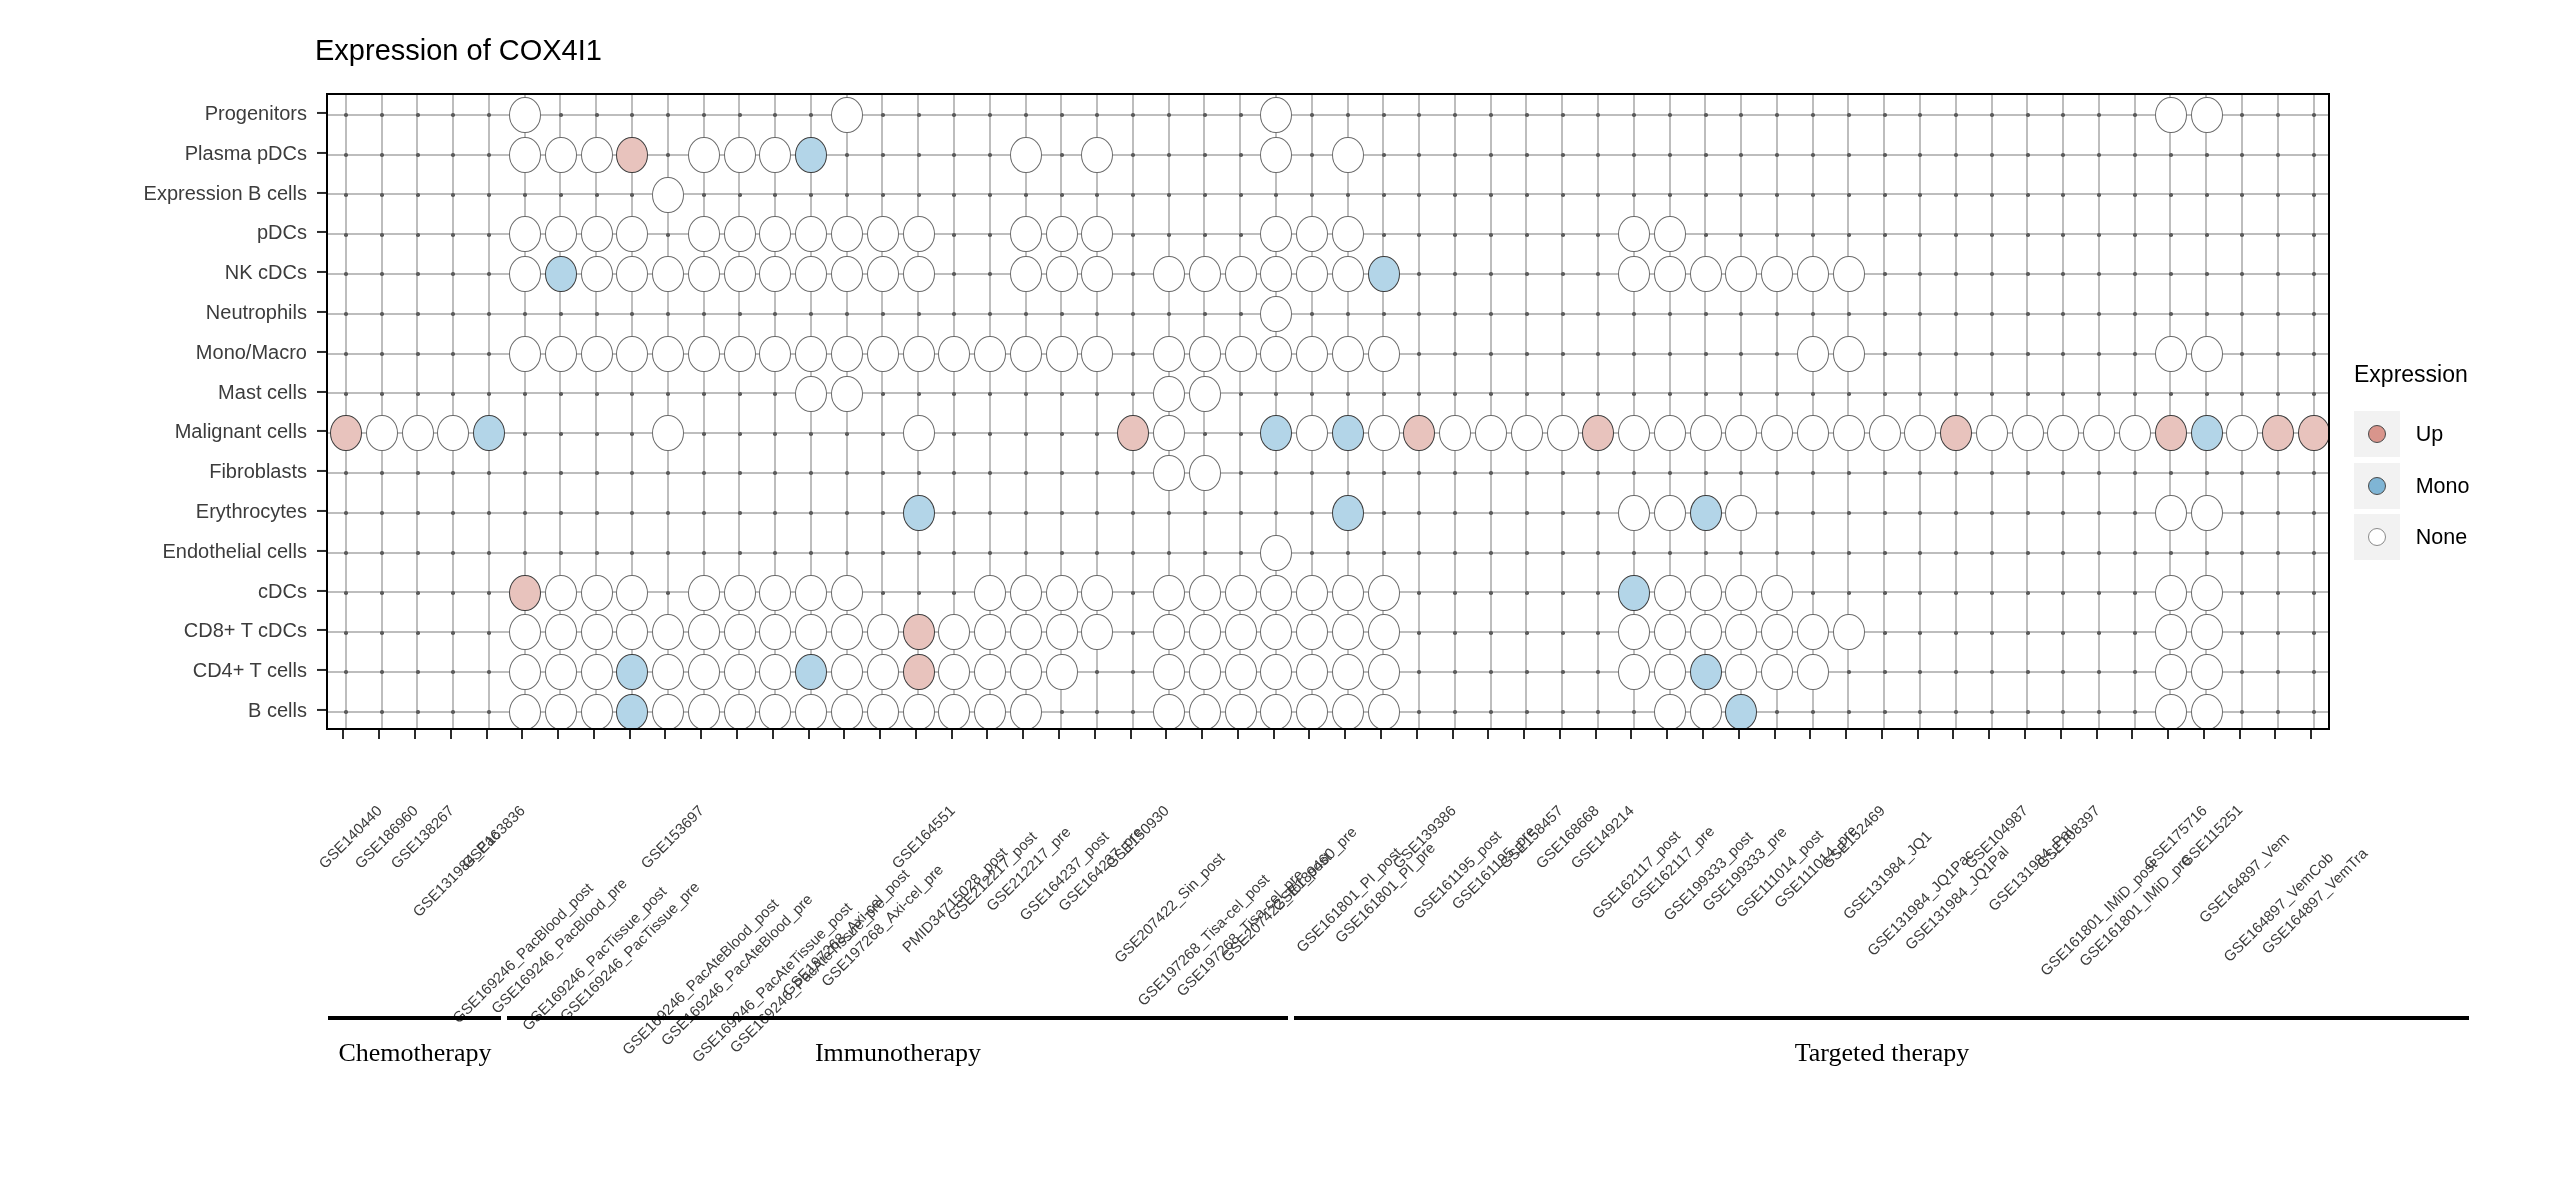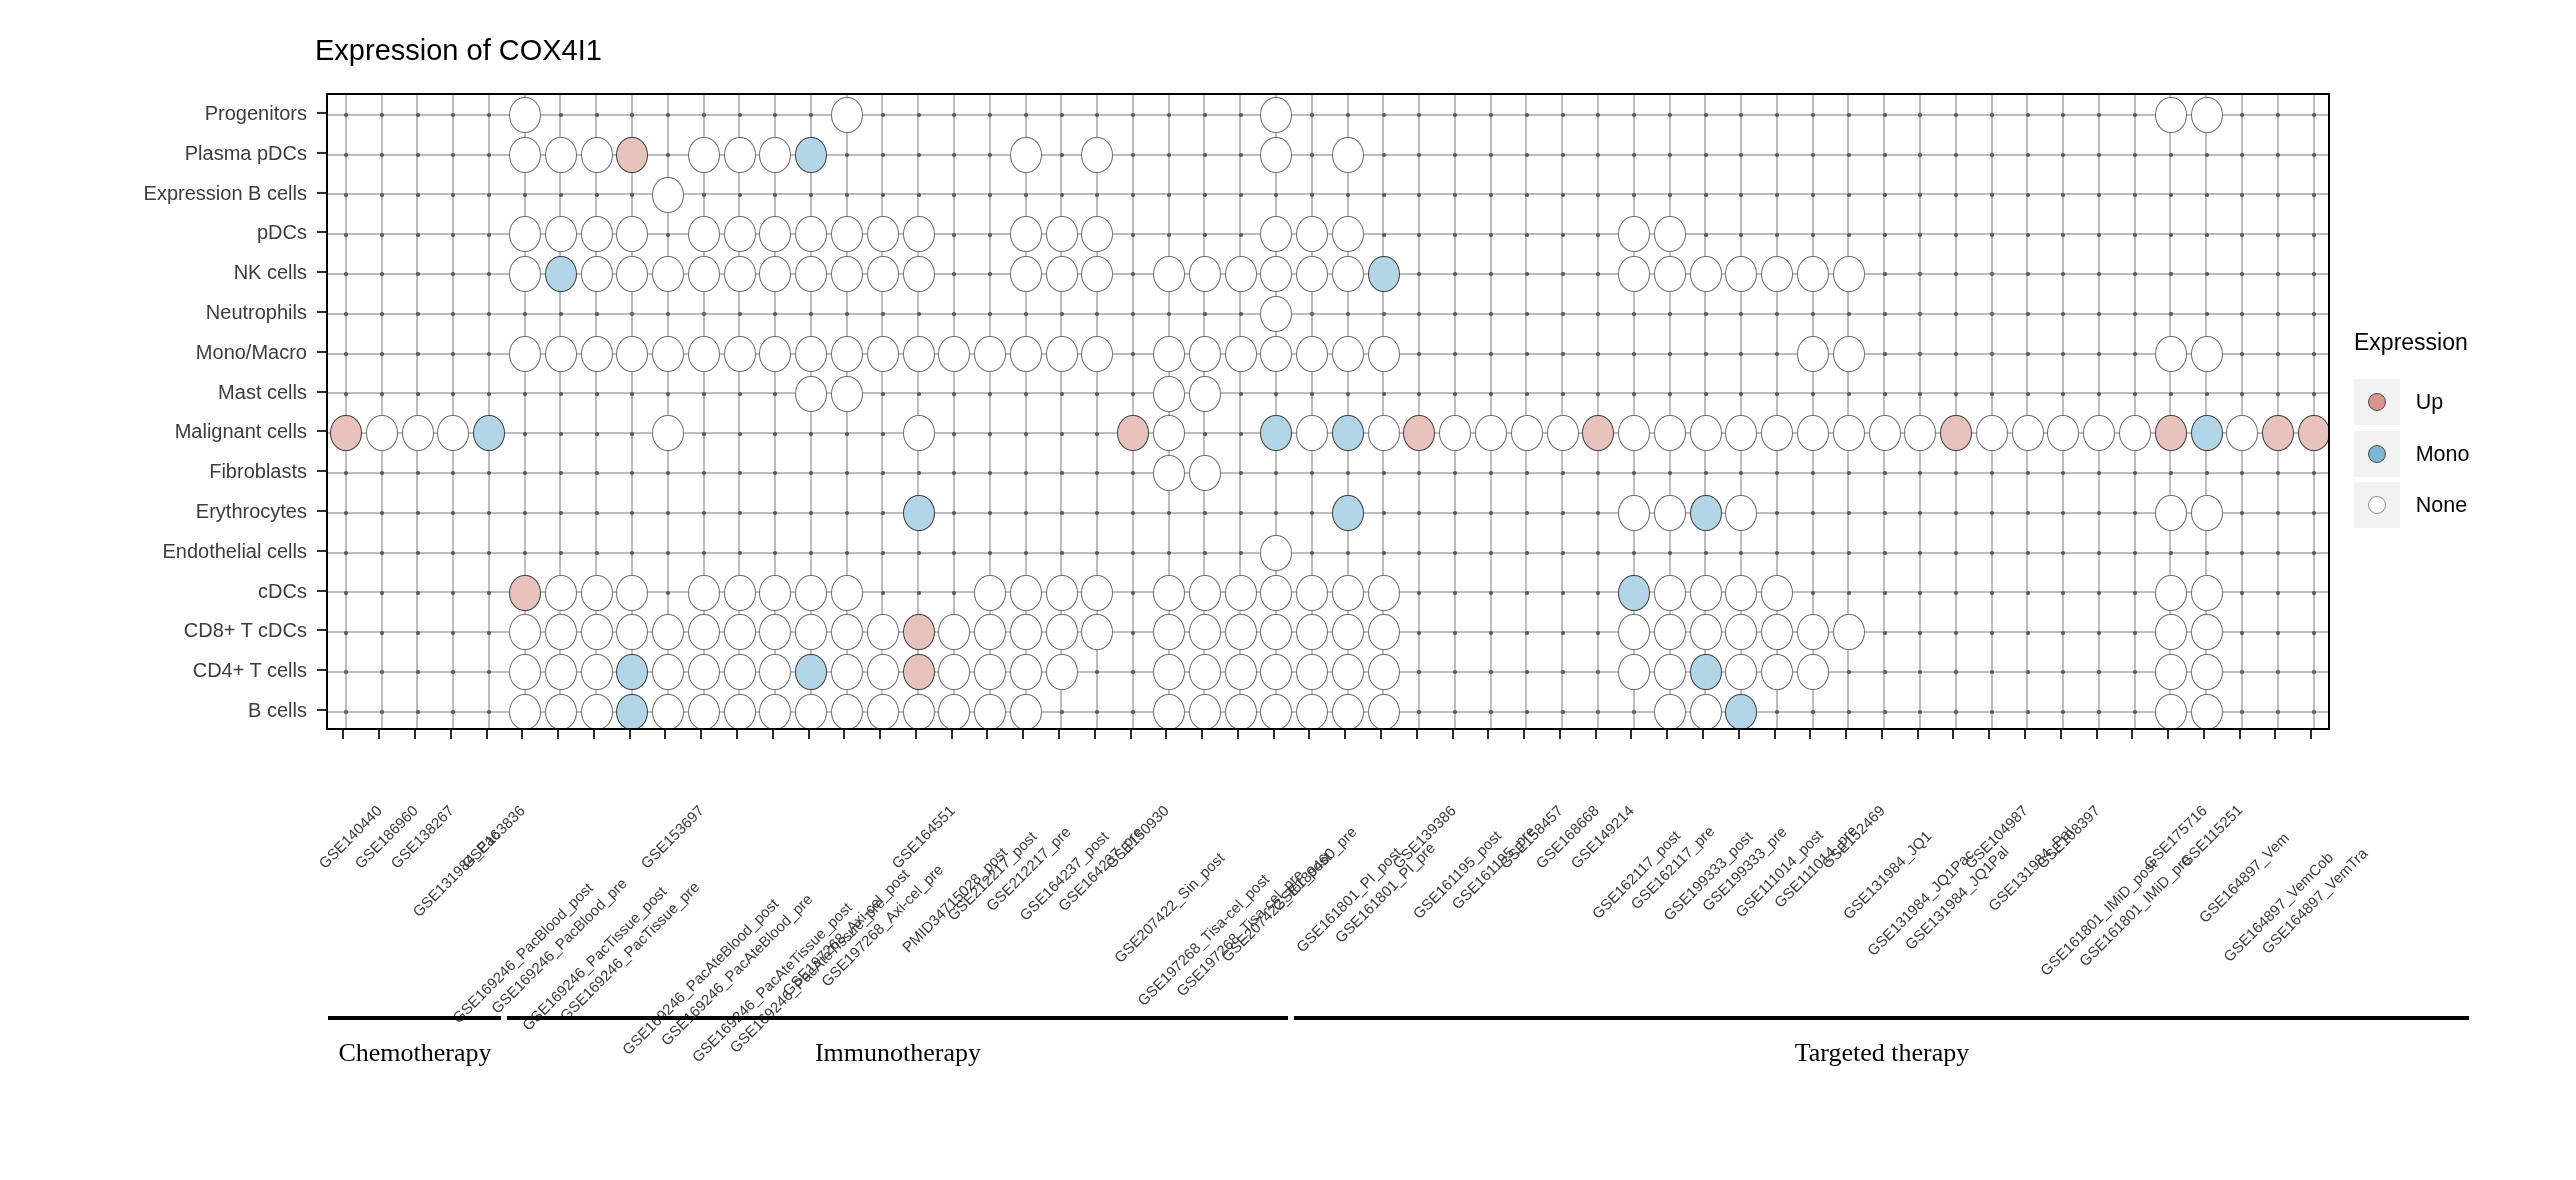"NK cells" div.ylab { text: cells -> cDCs }
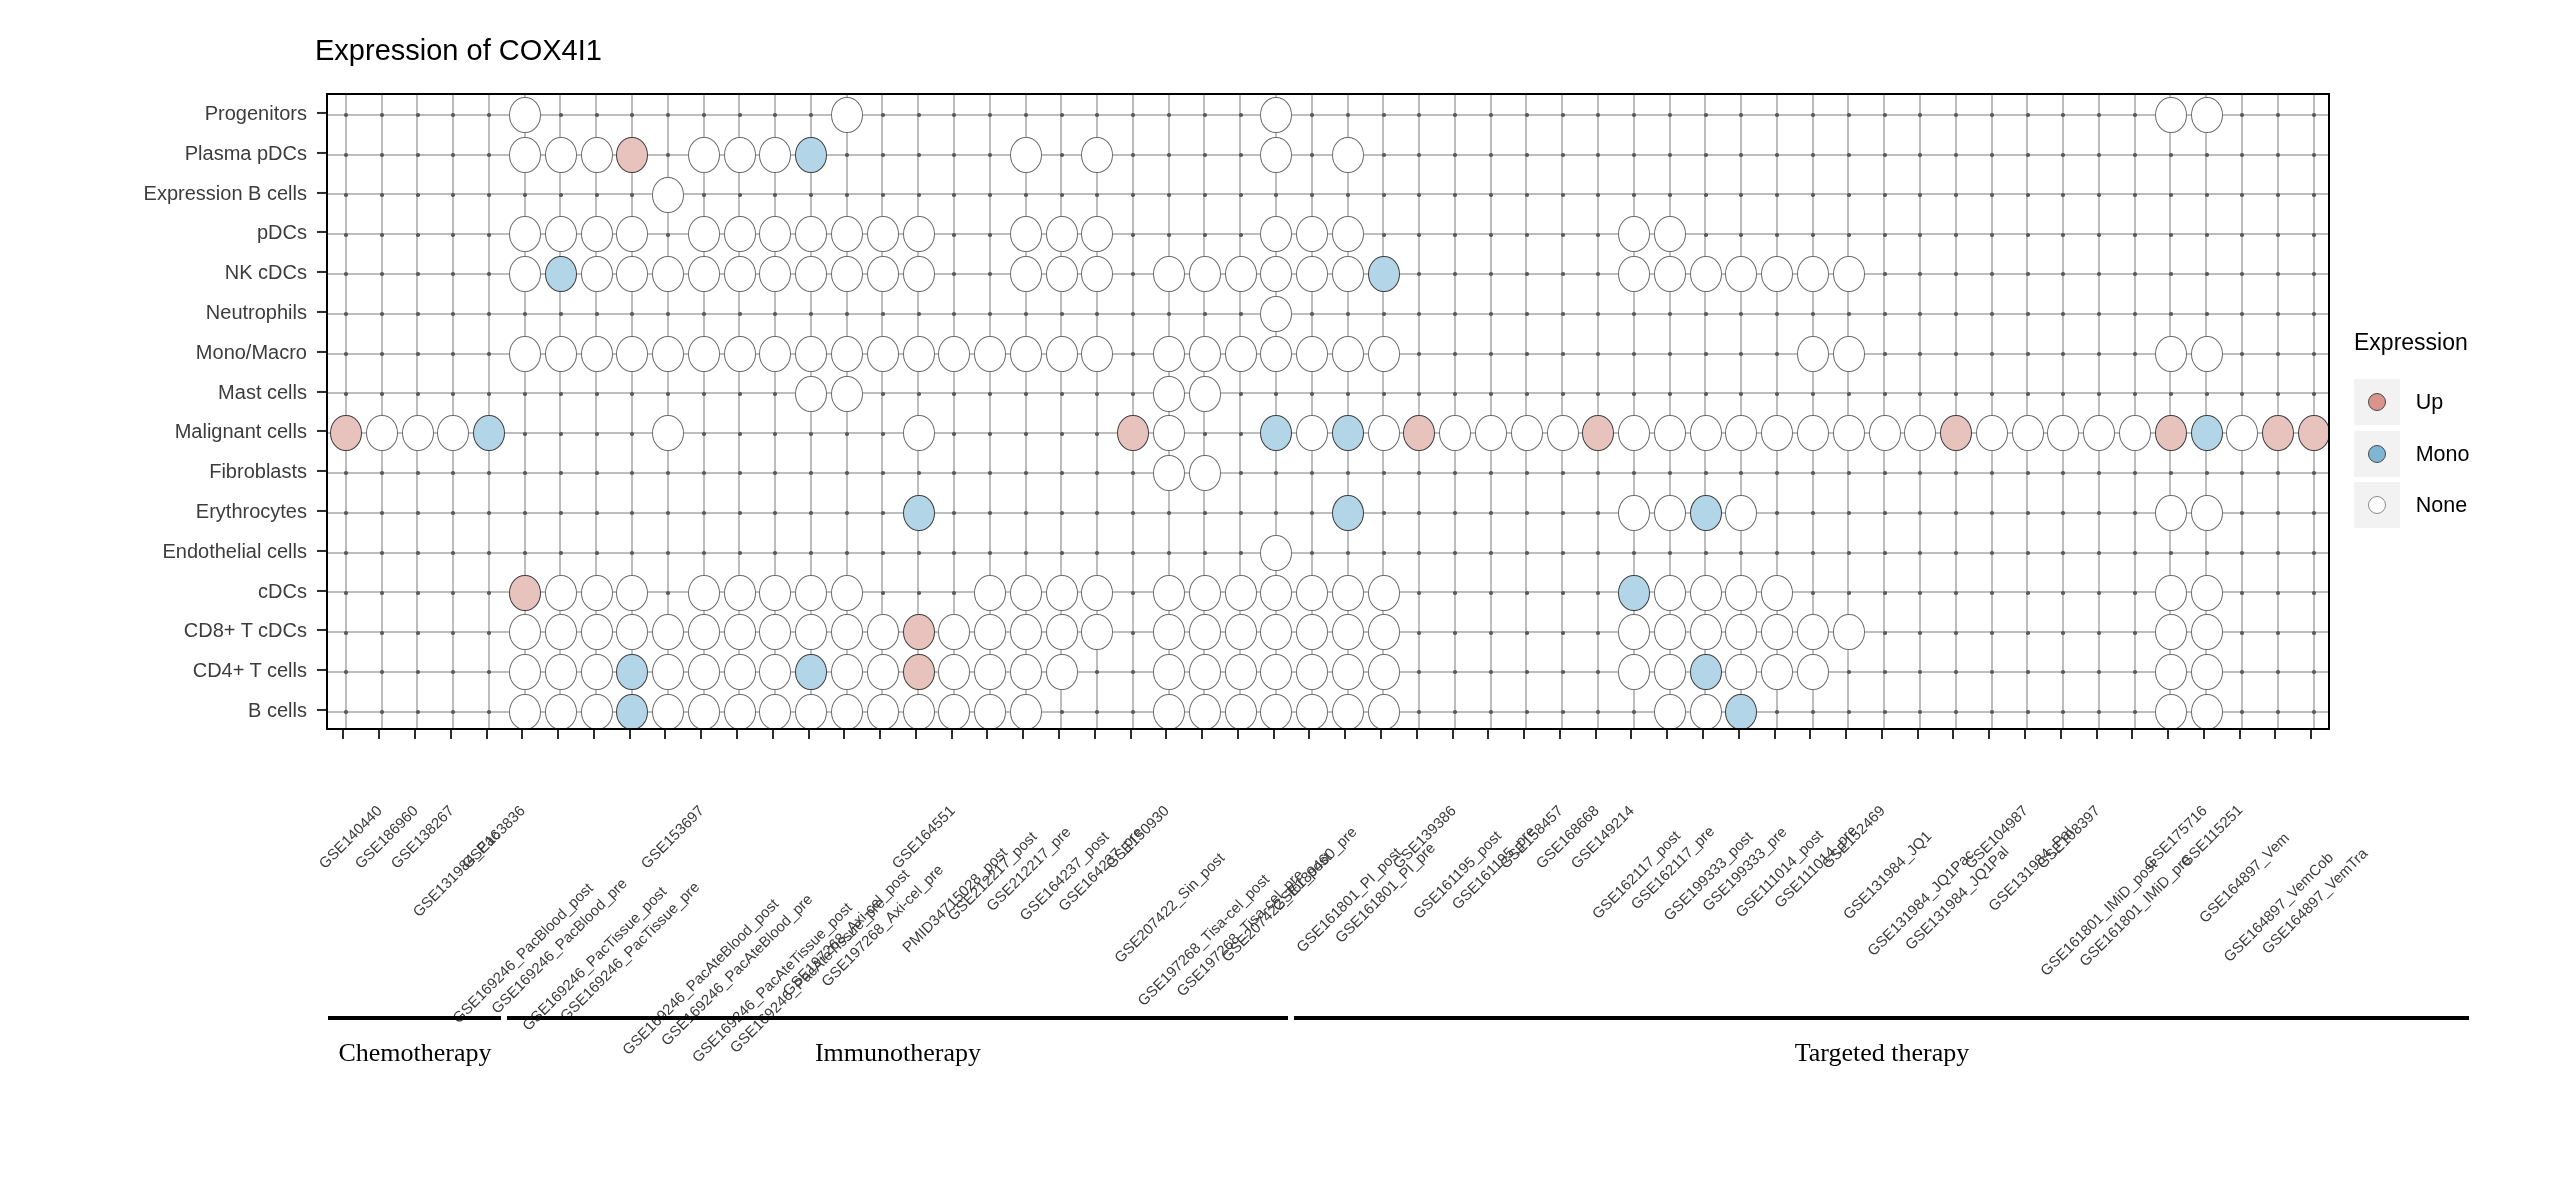"Expression" .legend { margin-top: none -> 32px }
